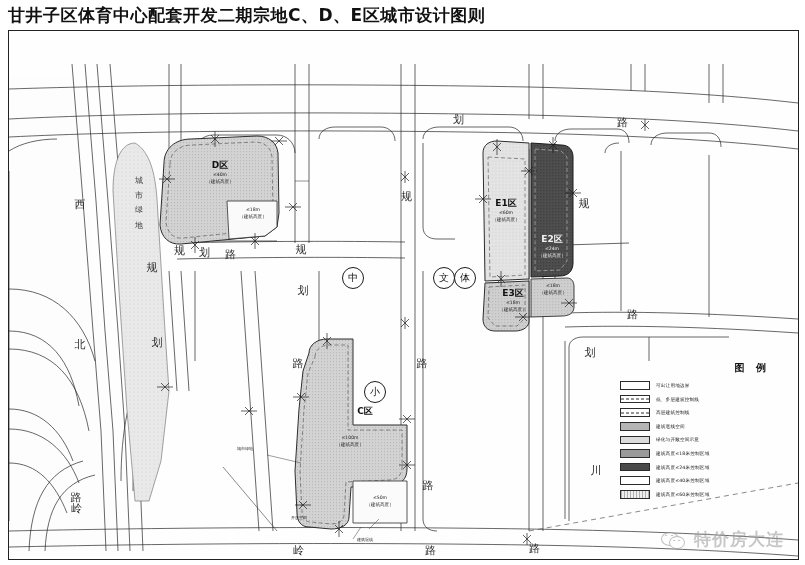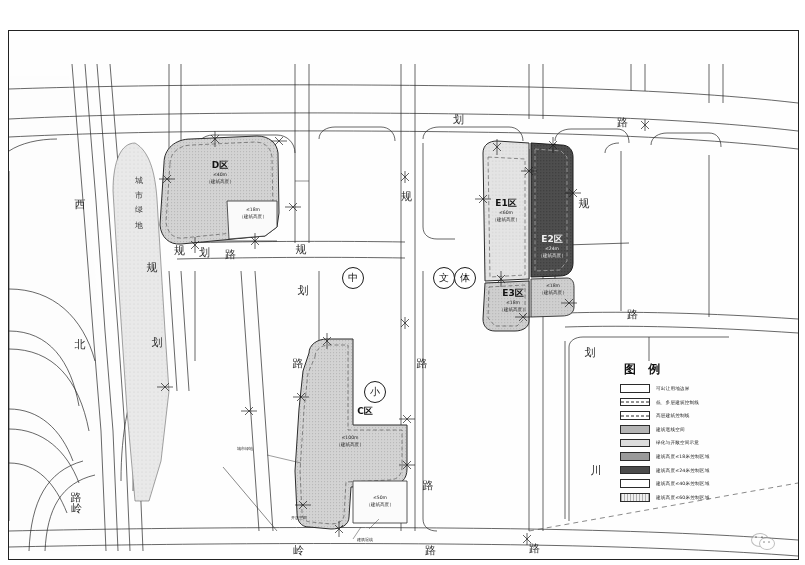"甘井子区体育中心配套开发二期宗地C、D、E区城市设计图则" div.title { html: none -> <div>甘井子区体育中心配套开发二期宗地C、D、E区城市设计图则</div> }
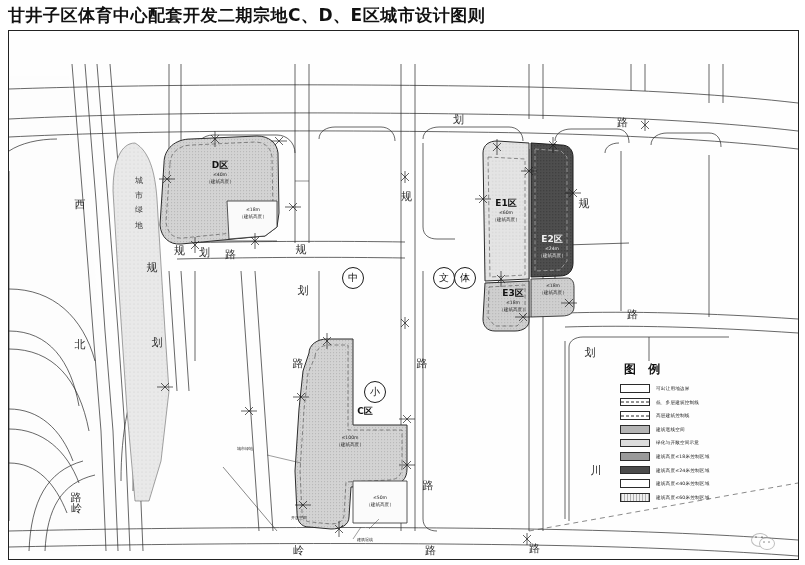"图 例" .legend-title { font-size: 12px -> 10px; text-align: none -> right }
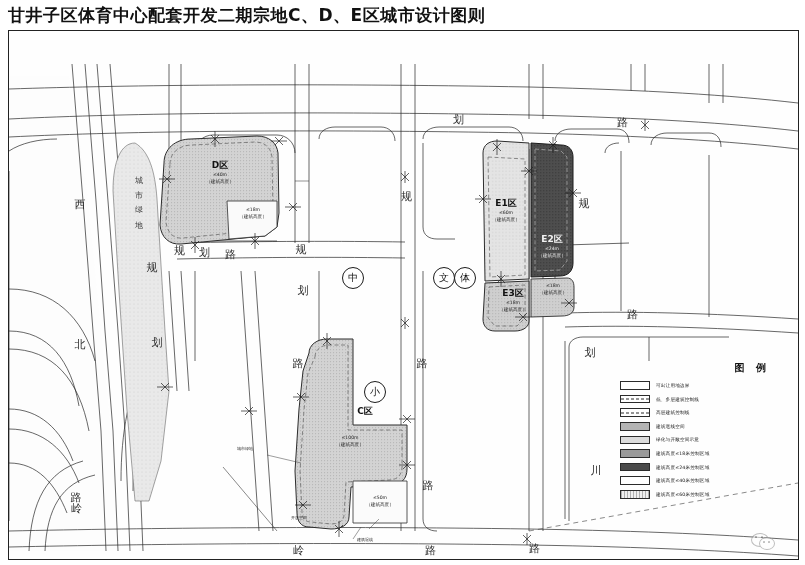"特价房大连" div.wm-txt { html: none -> <div>特价房大连</div> }
